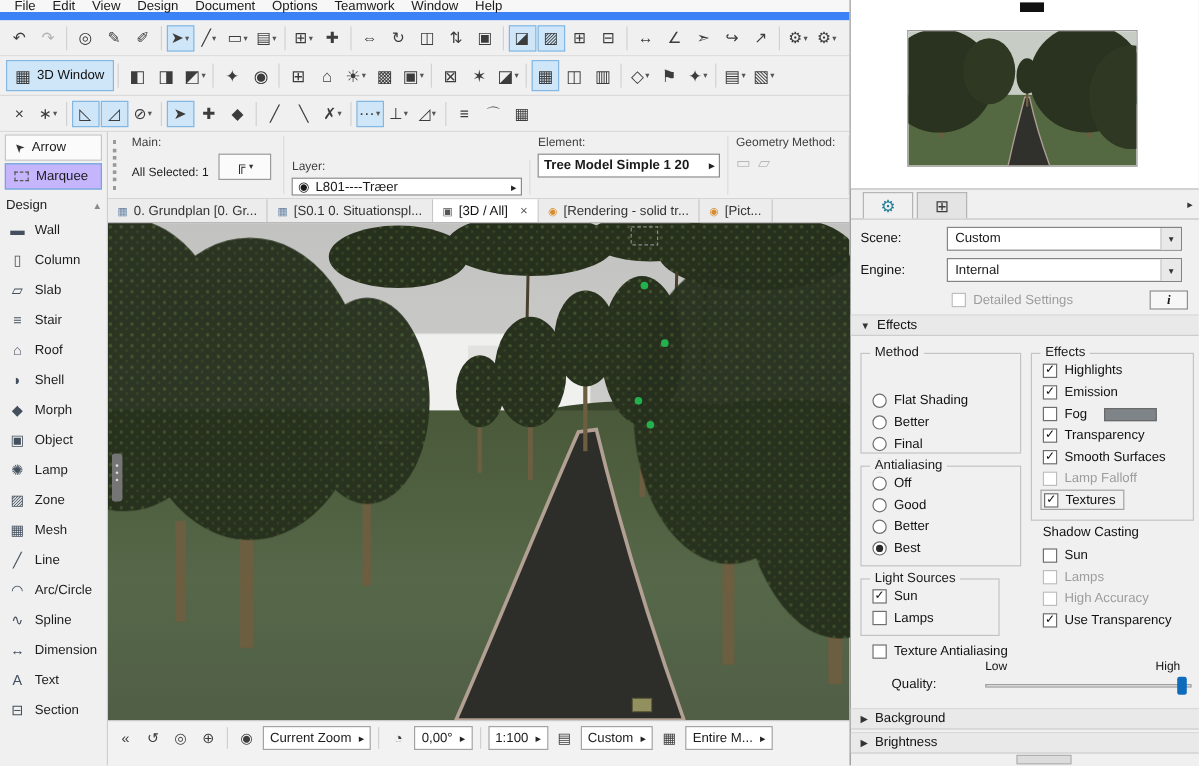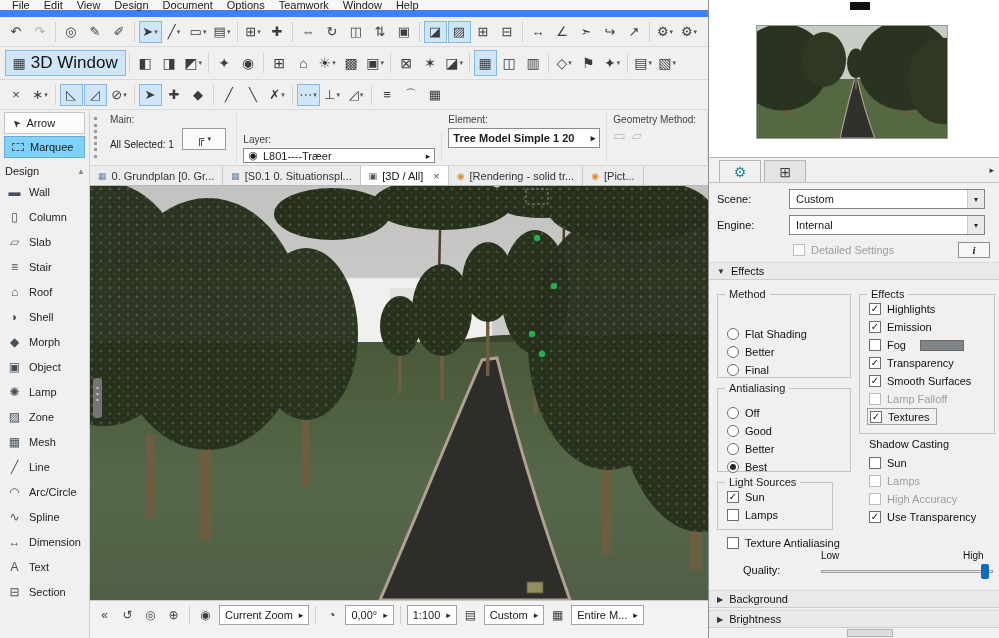"3D Window" .tbtn.labeled .lbl { font-size: 17px -> 11px }
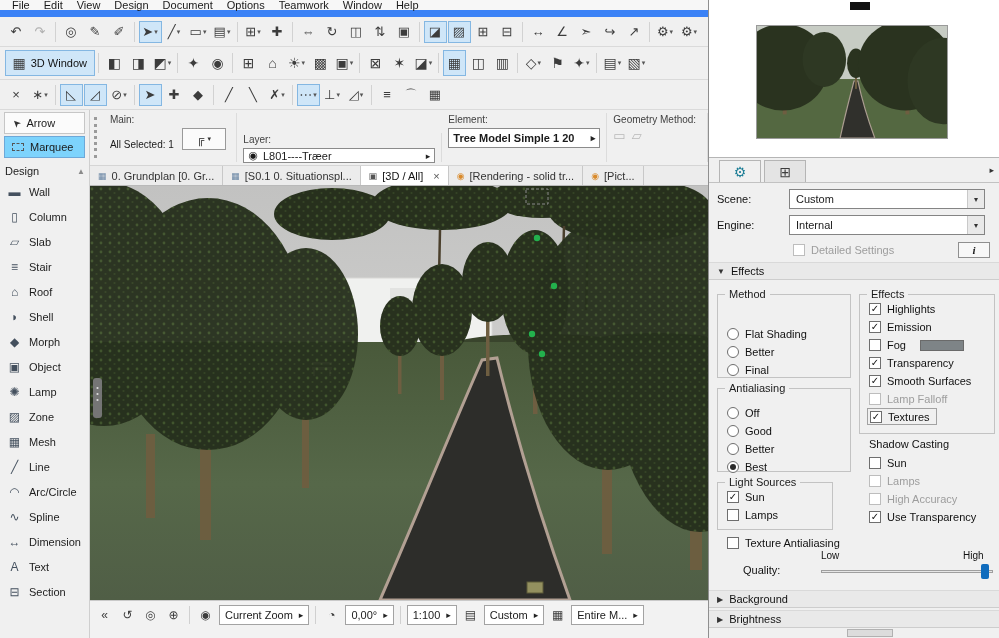"Marquee" .sb-btn.marq { background: #7dd3fc -> #c4b5fd }
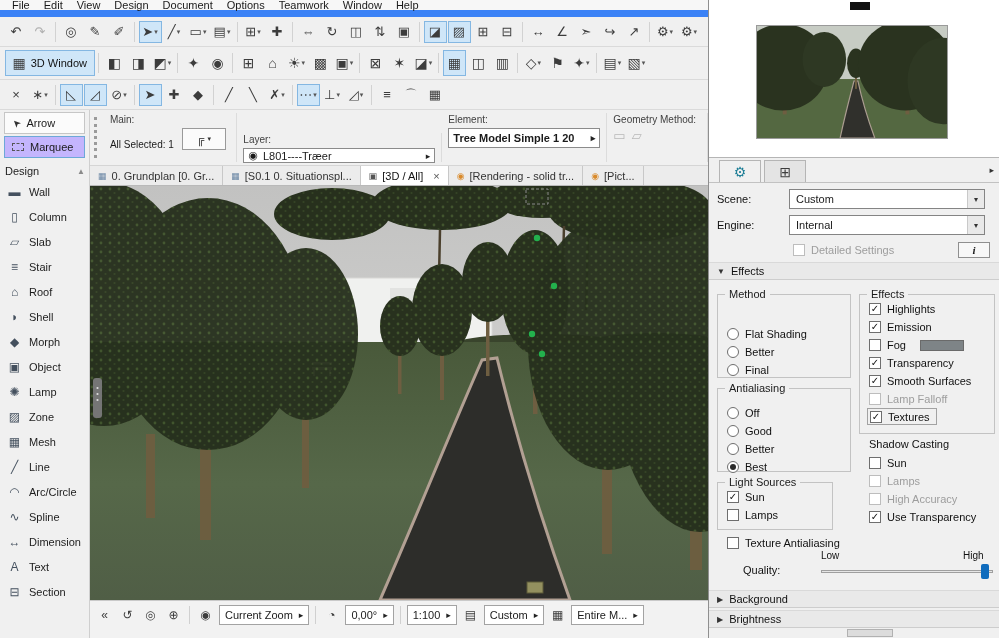"Off" div.opts { top: 404px -> 394px }
